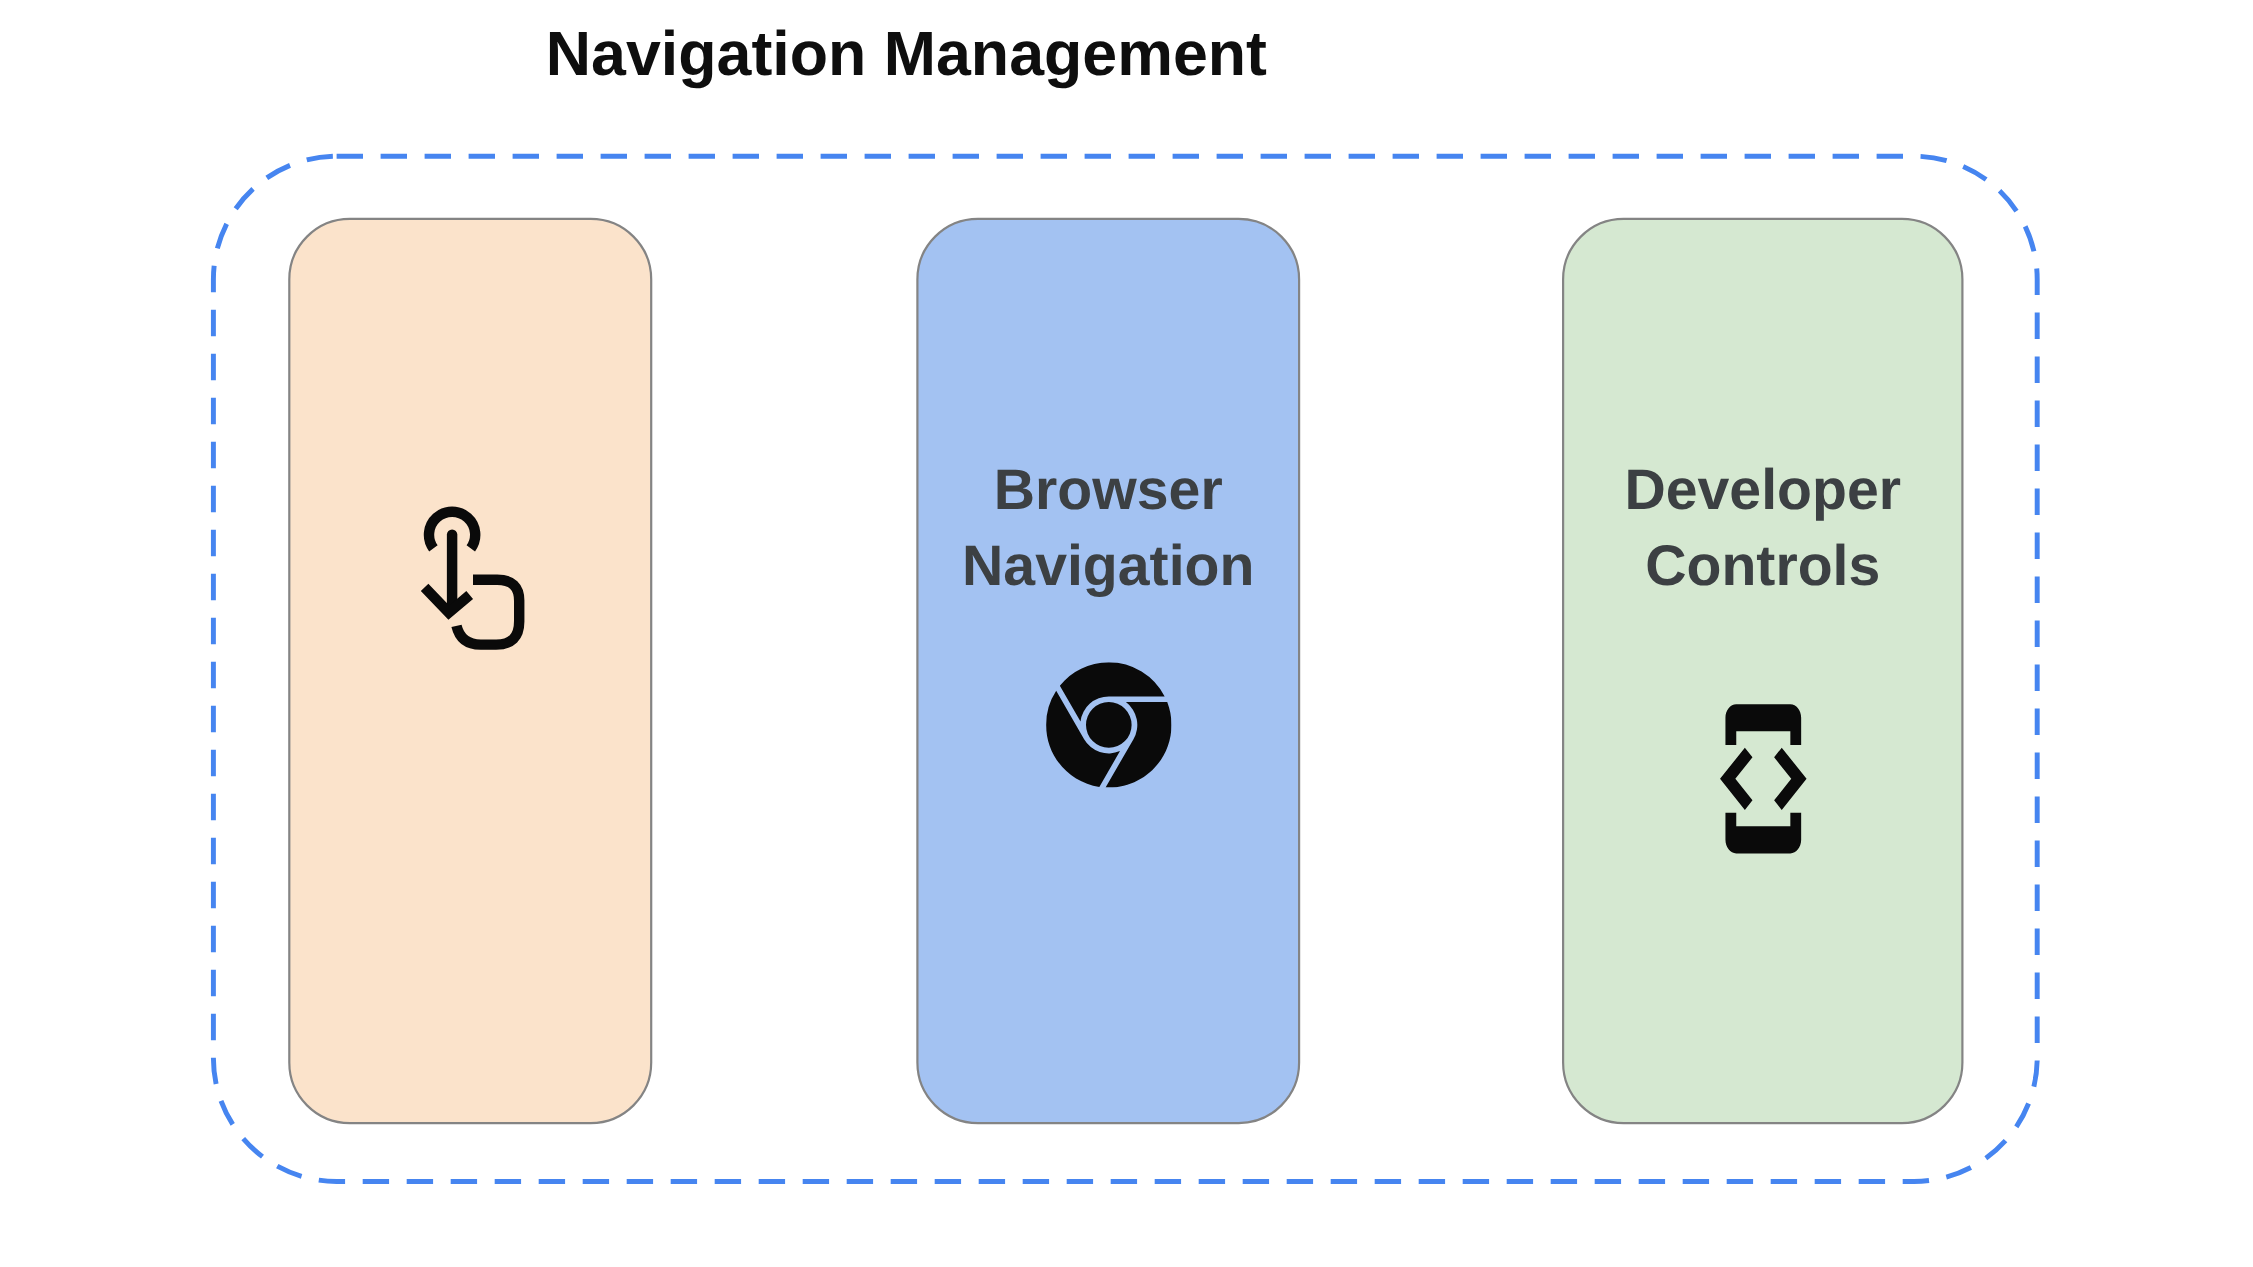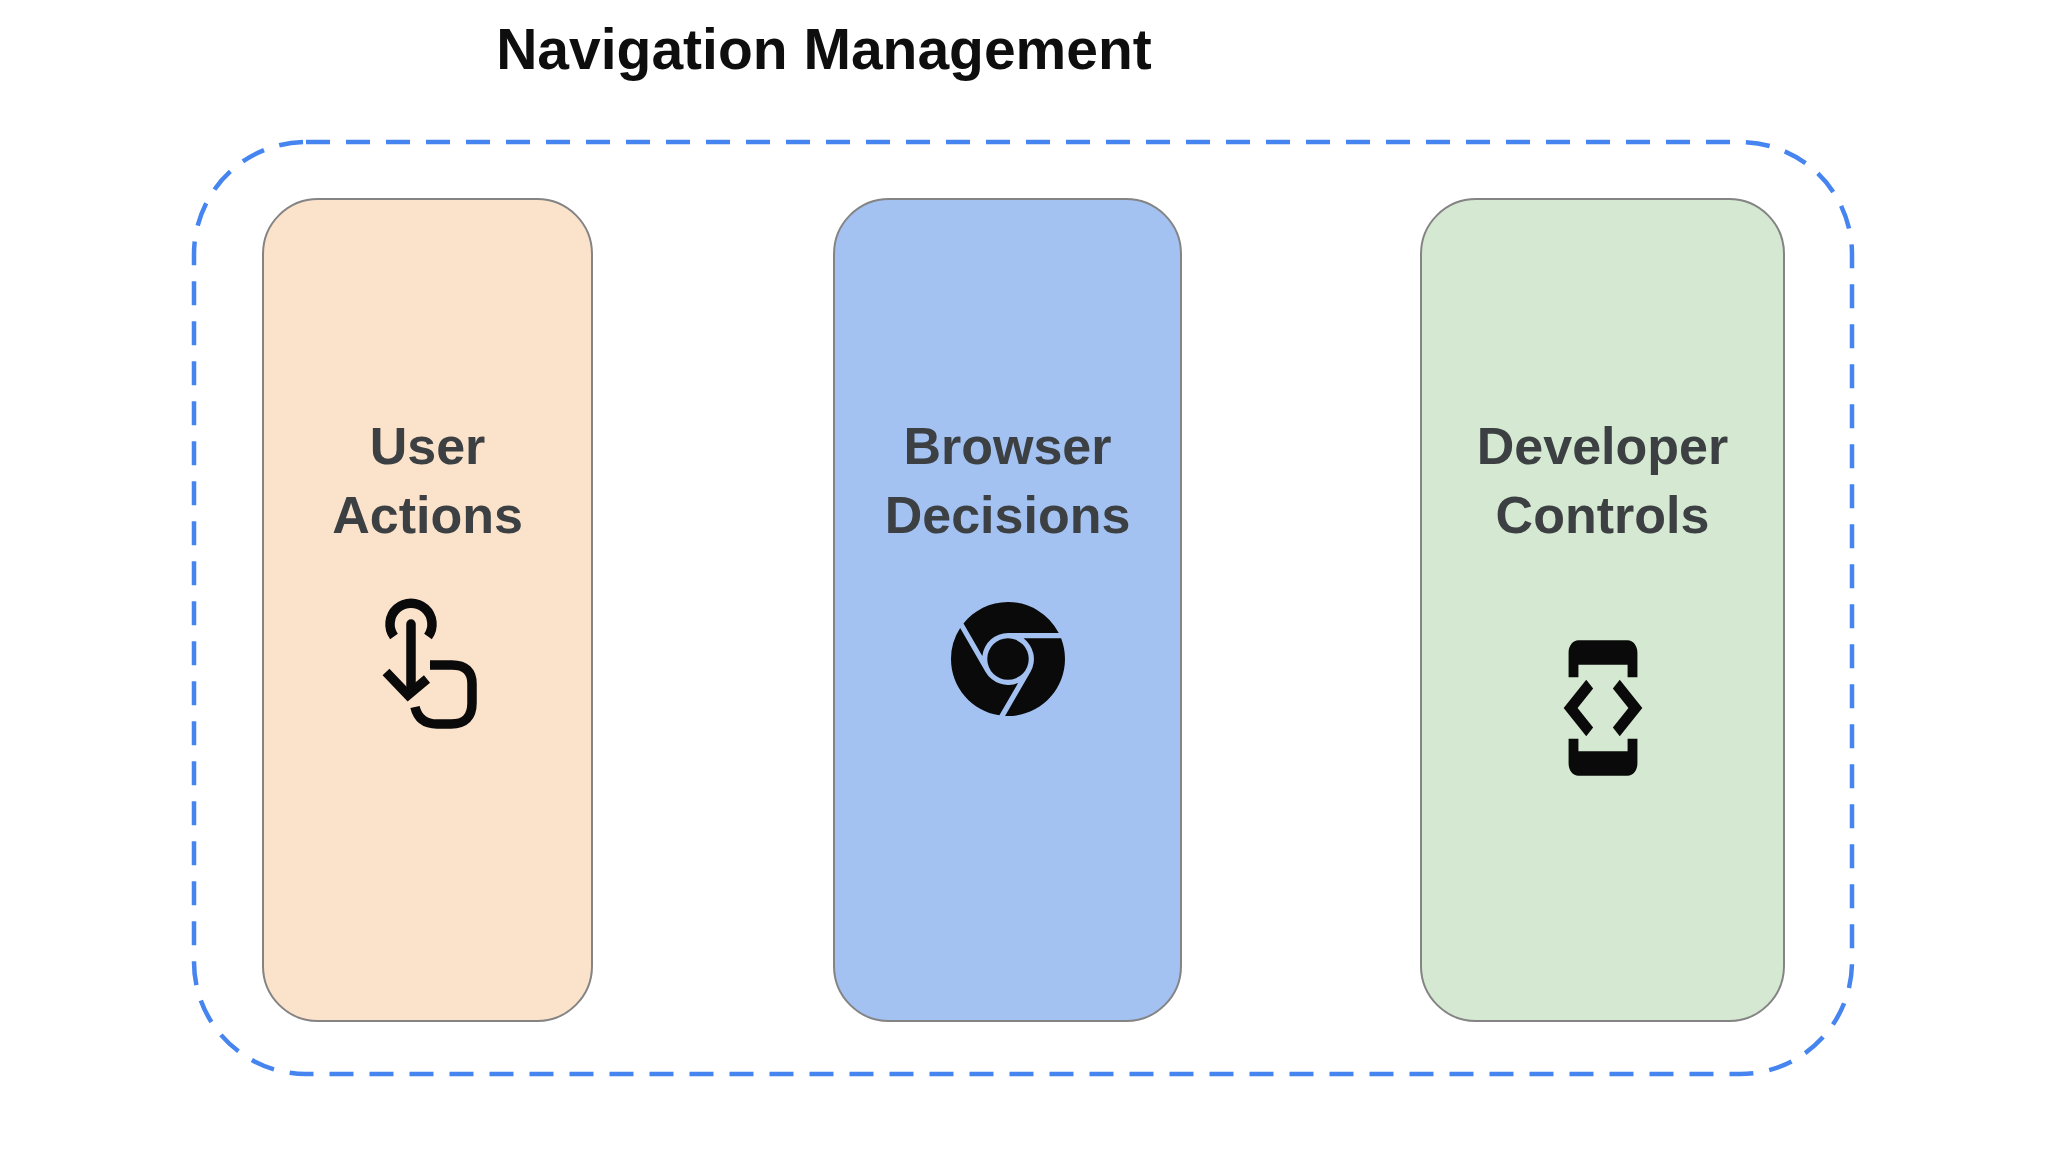"User Actions" div.card-label { html: <div>User Actions</div> -> none }
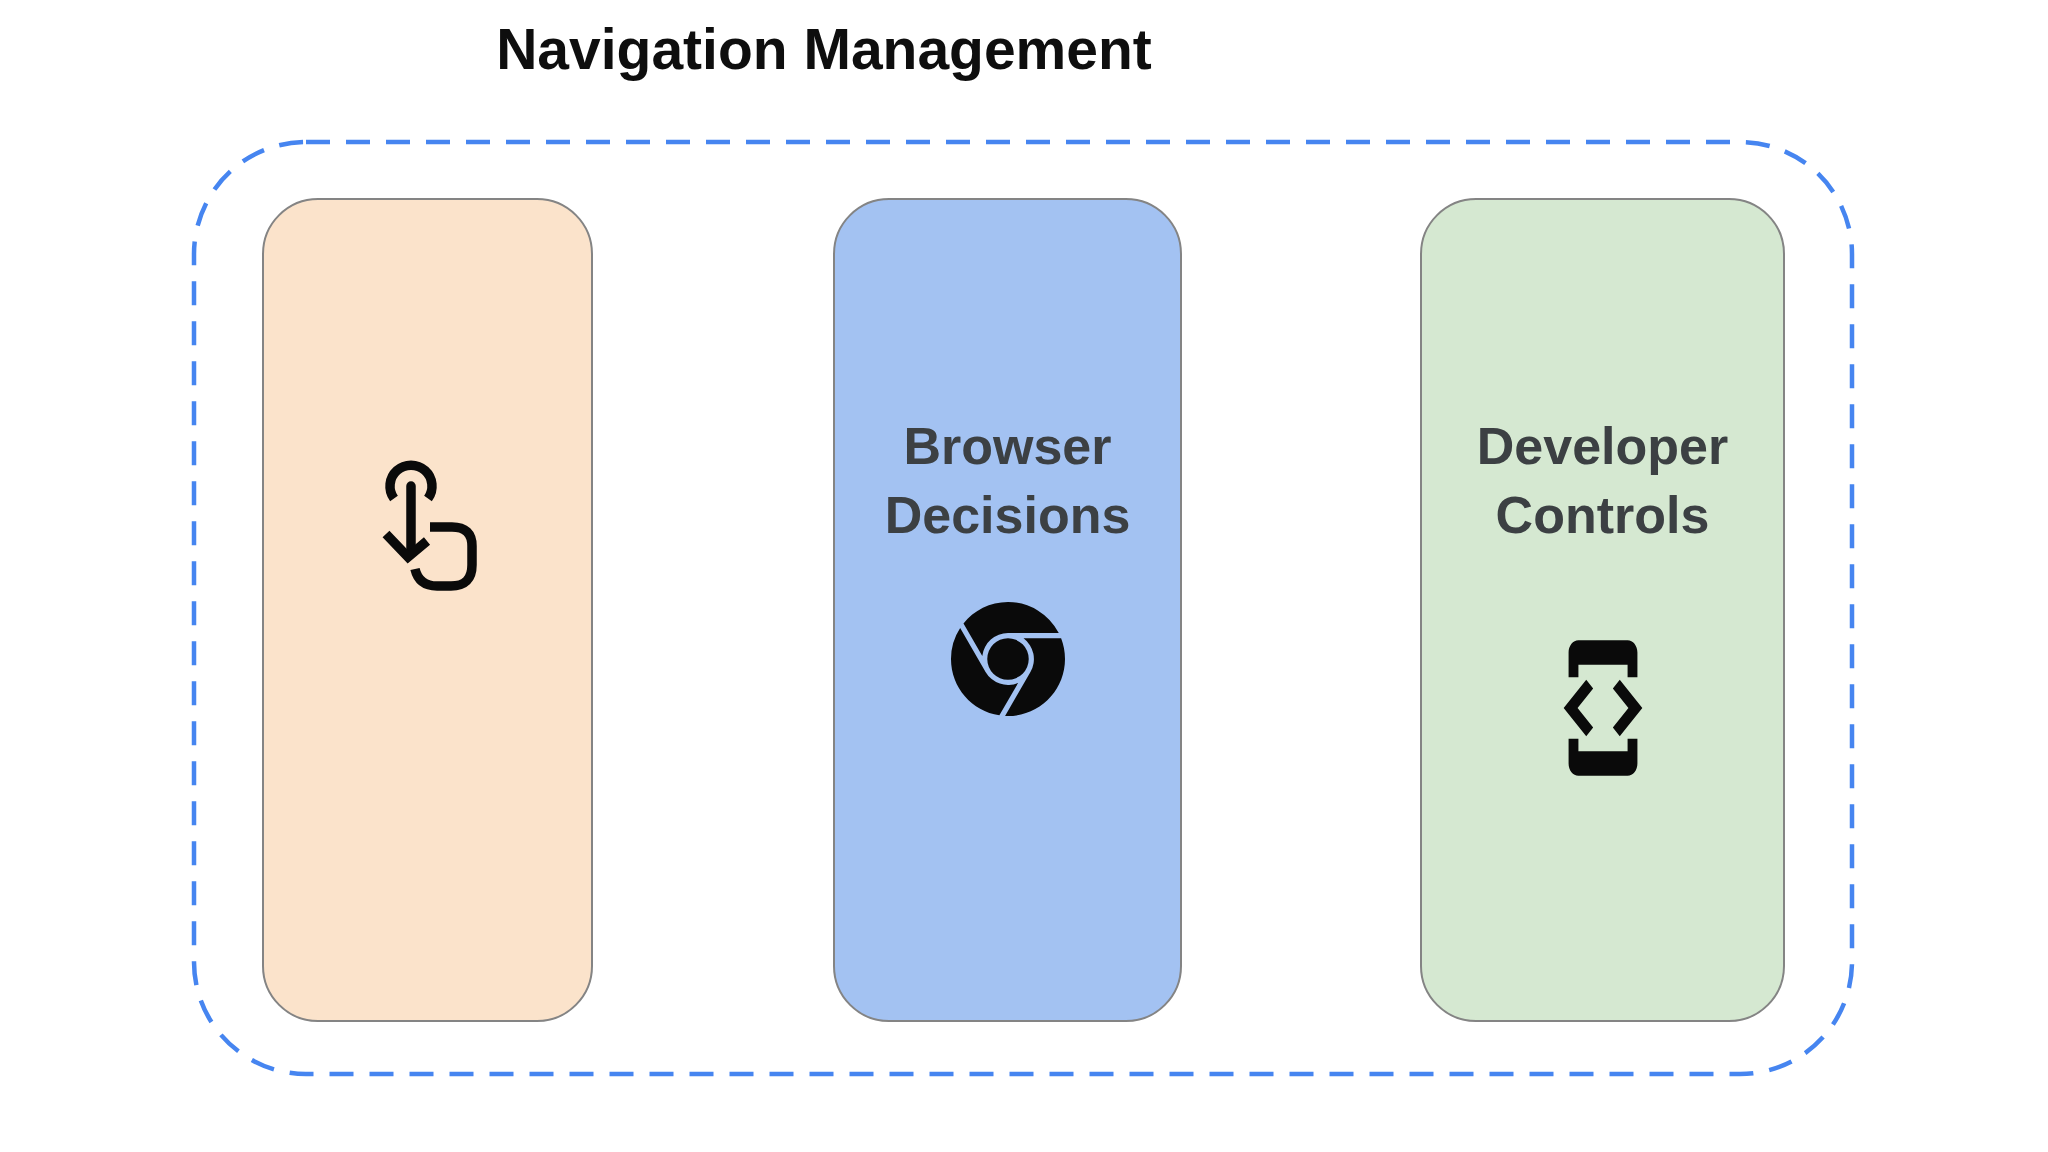"Browser Decisions" div.card-label { text: Decisions -> Navigation }
